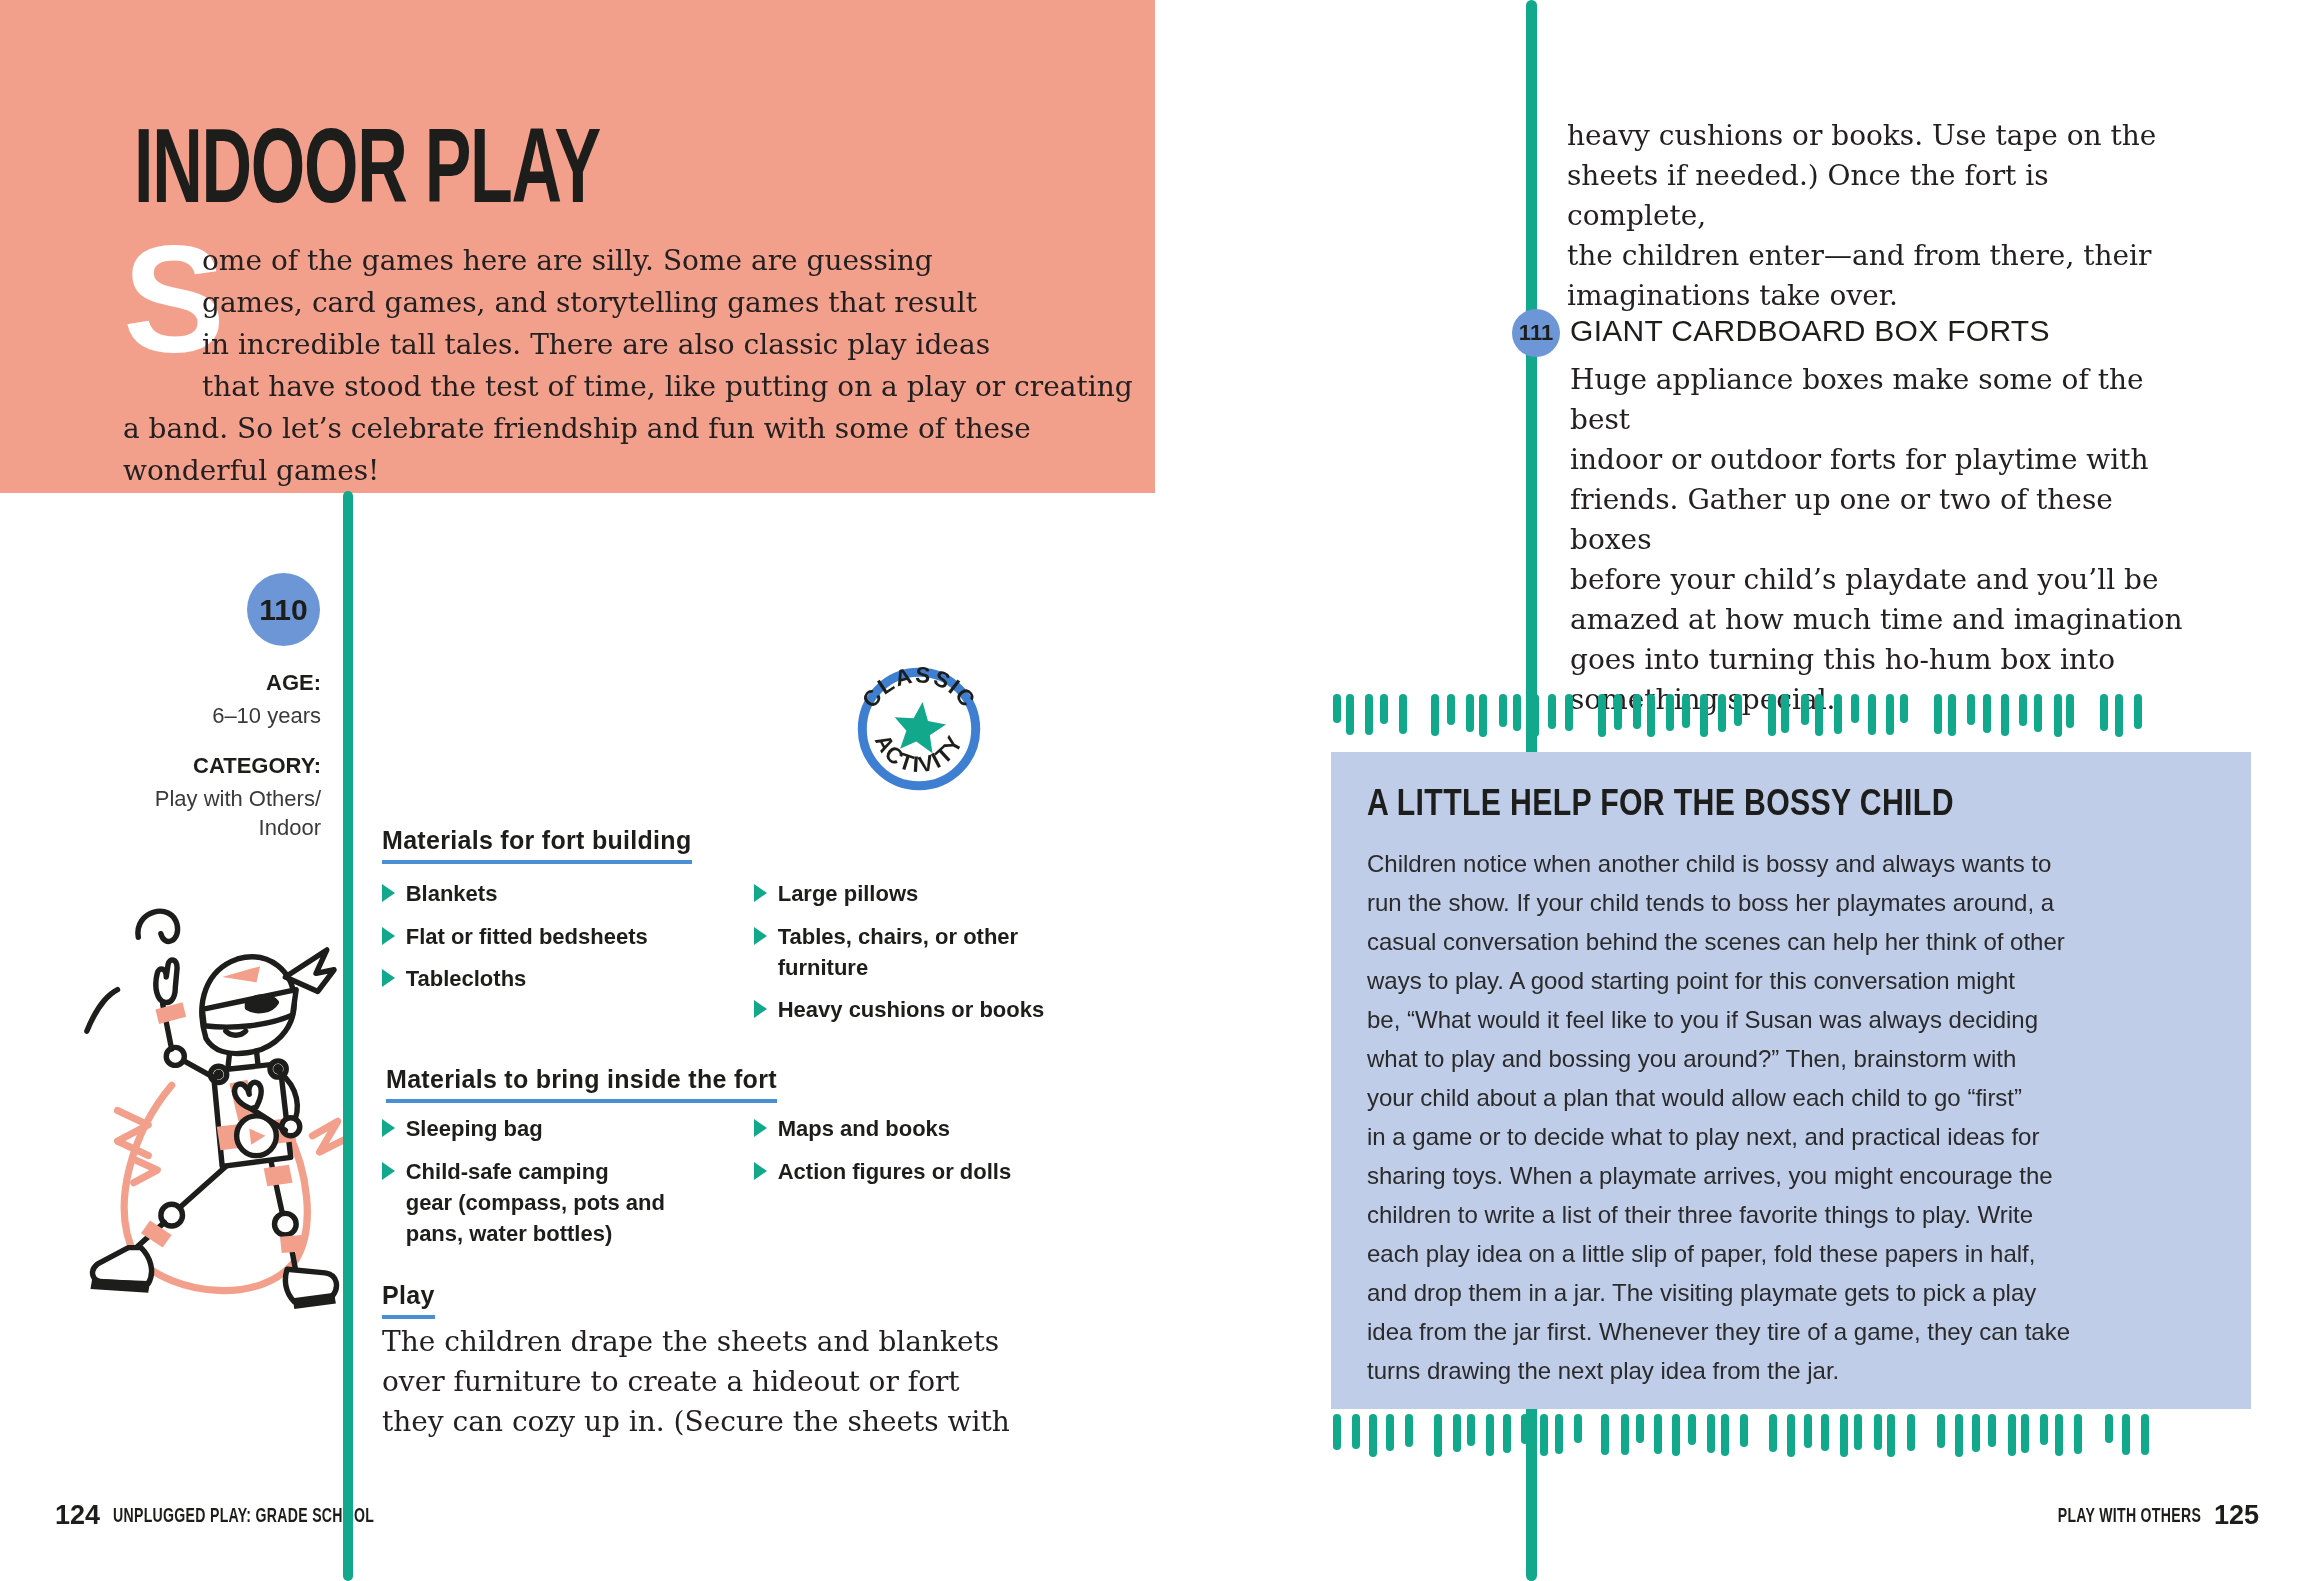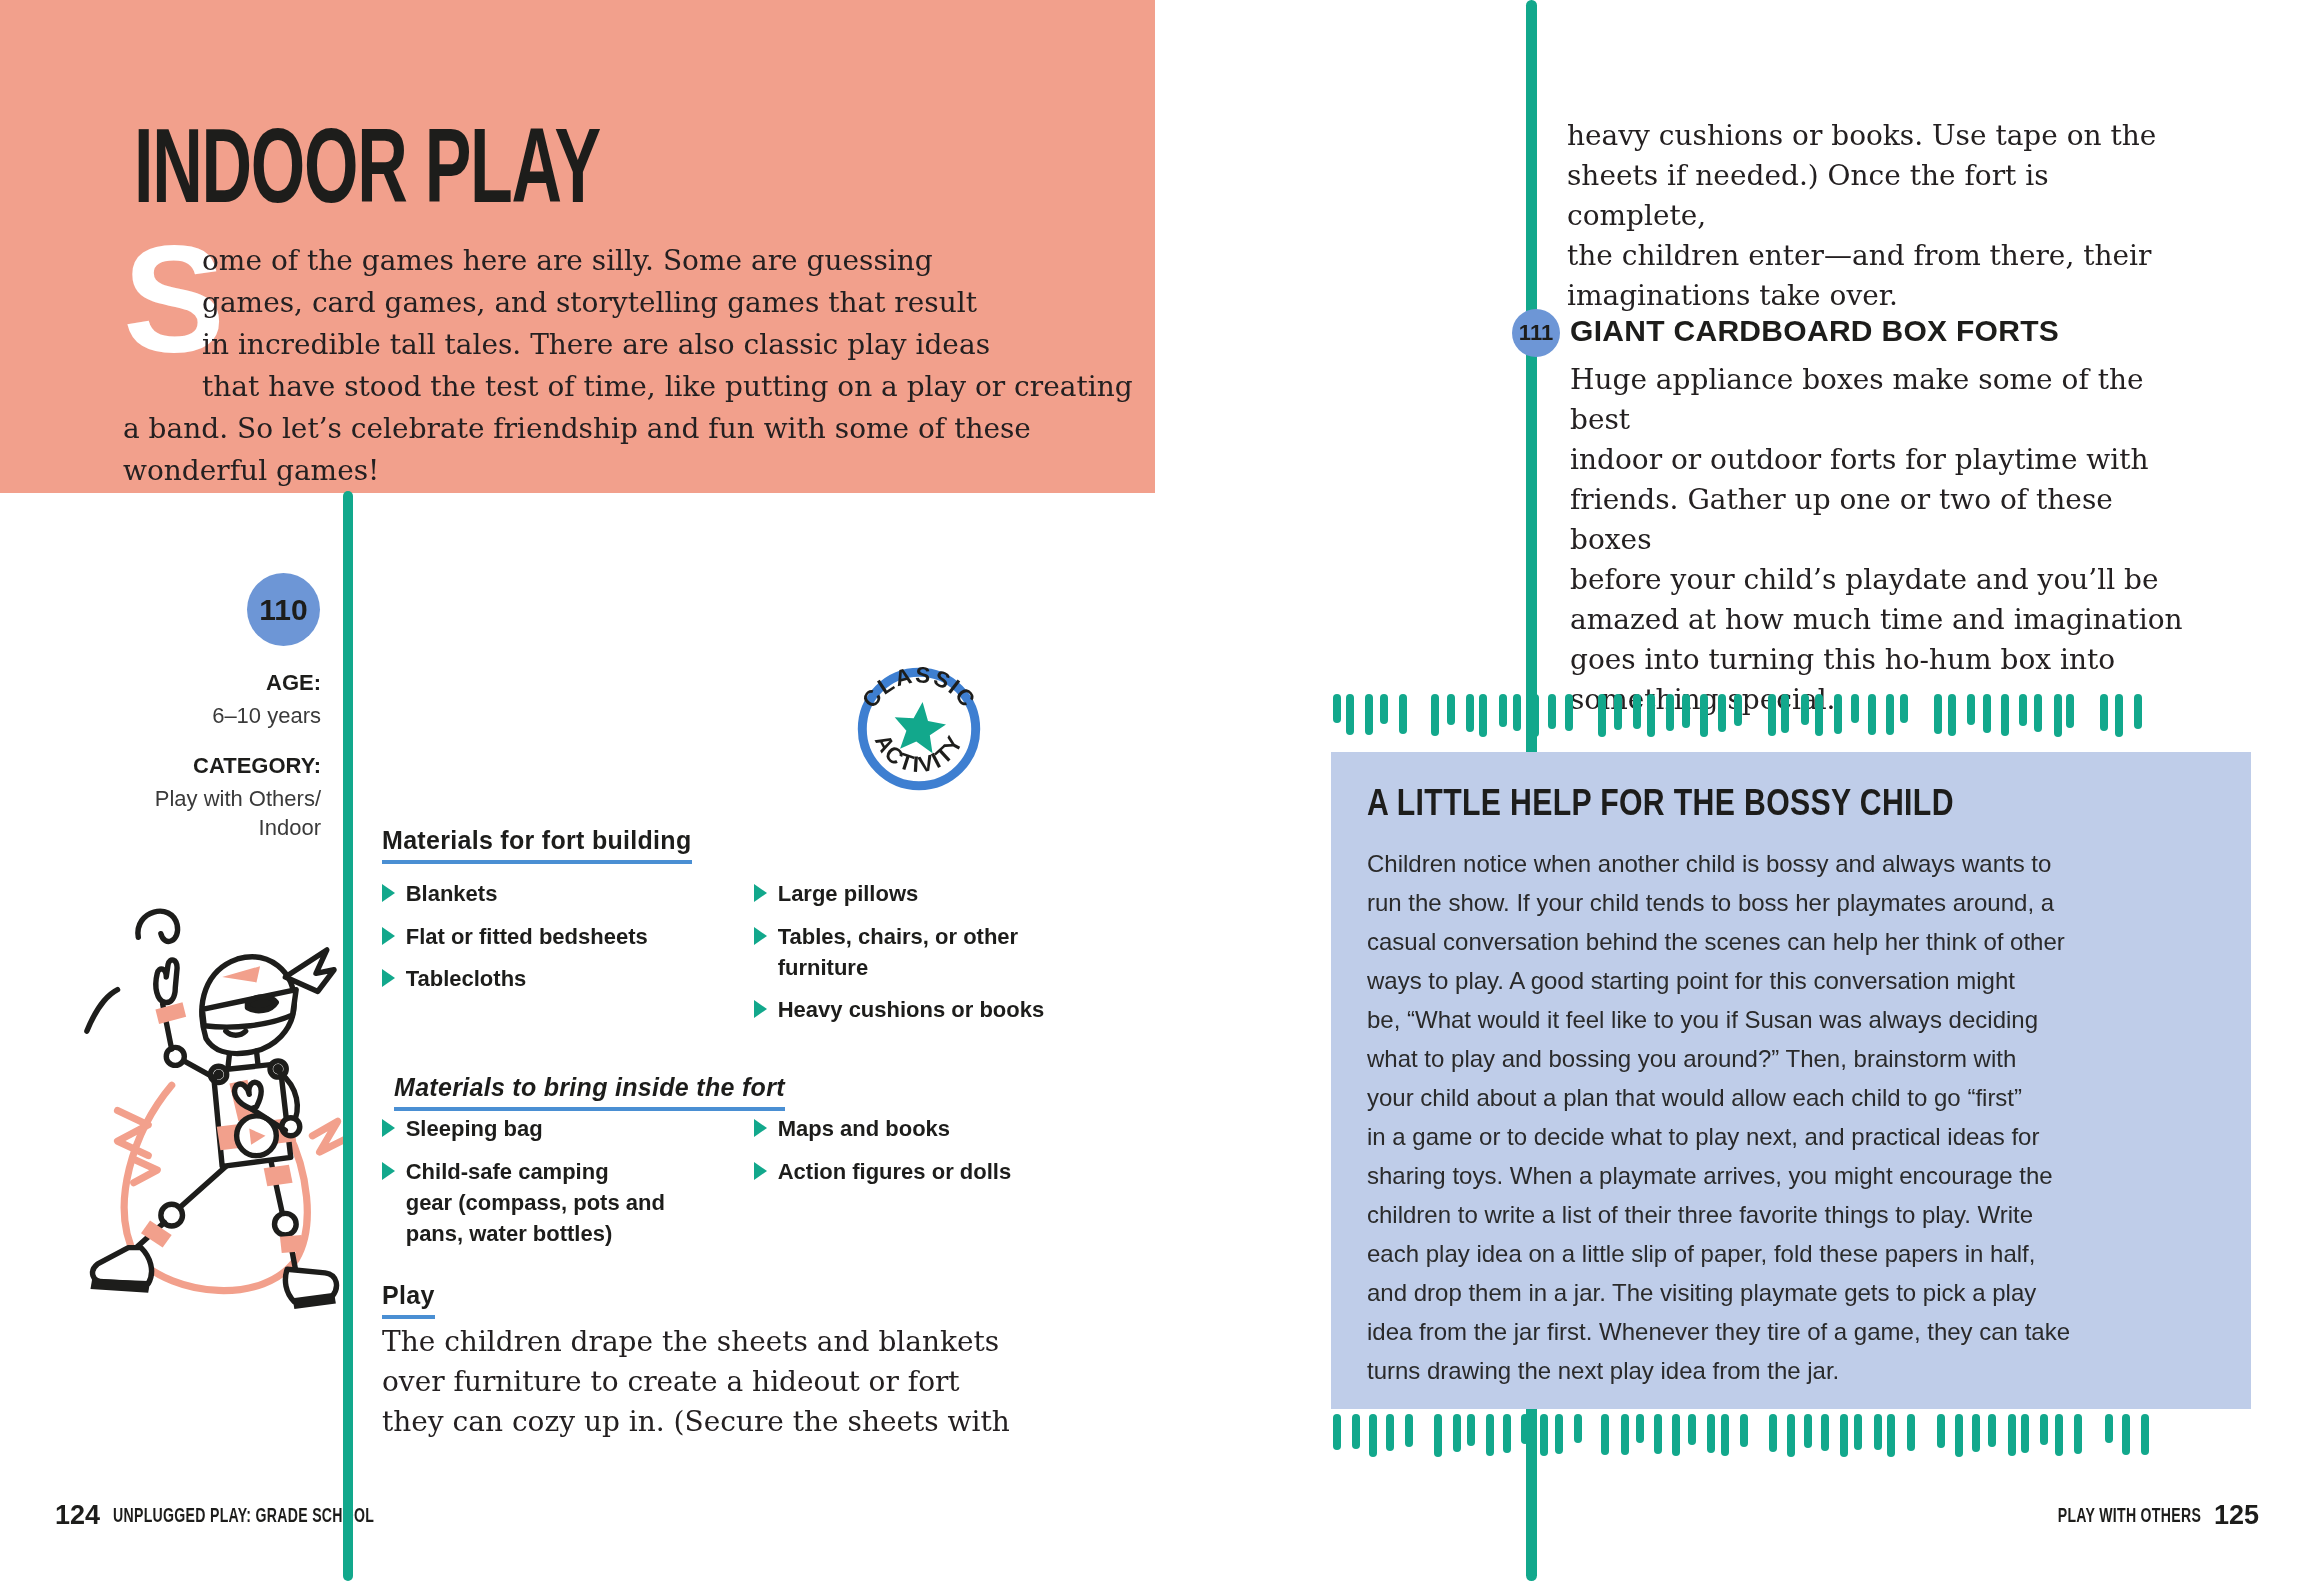"GIANT CARDBOARD BOX FORTS" .act111-title { font-weight: bold -> normal }
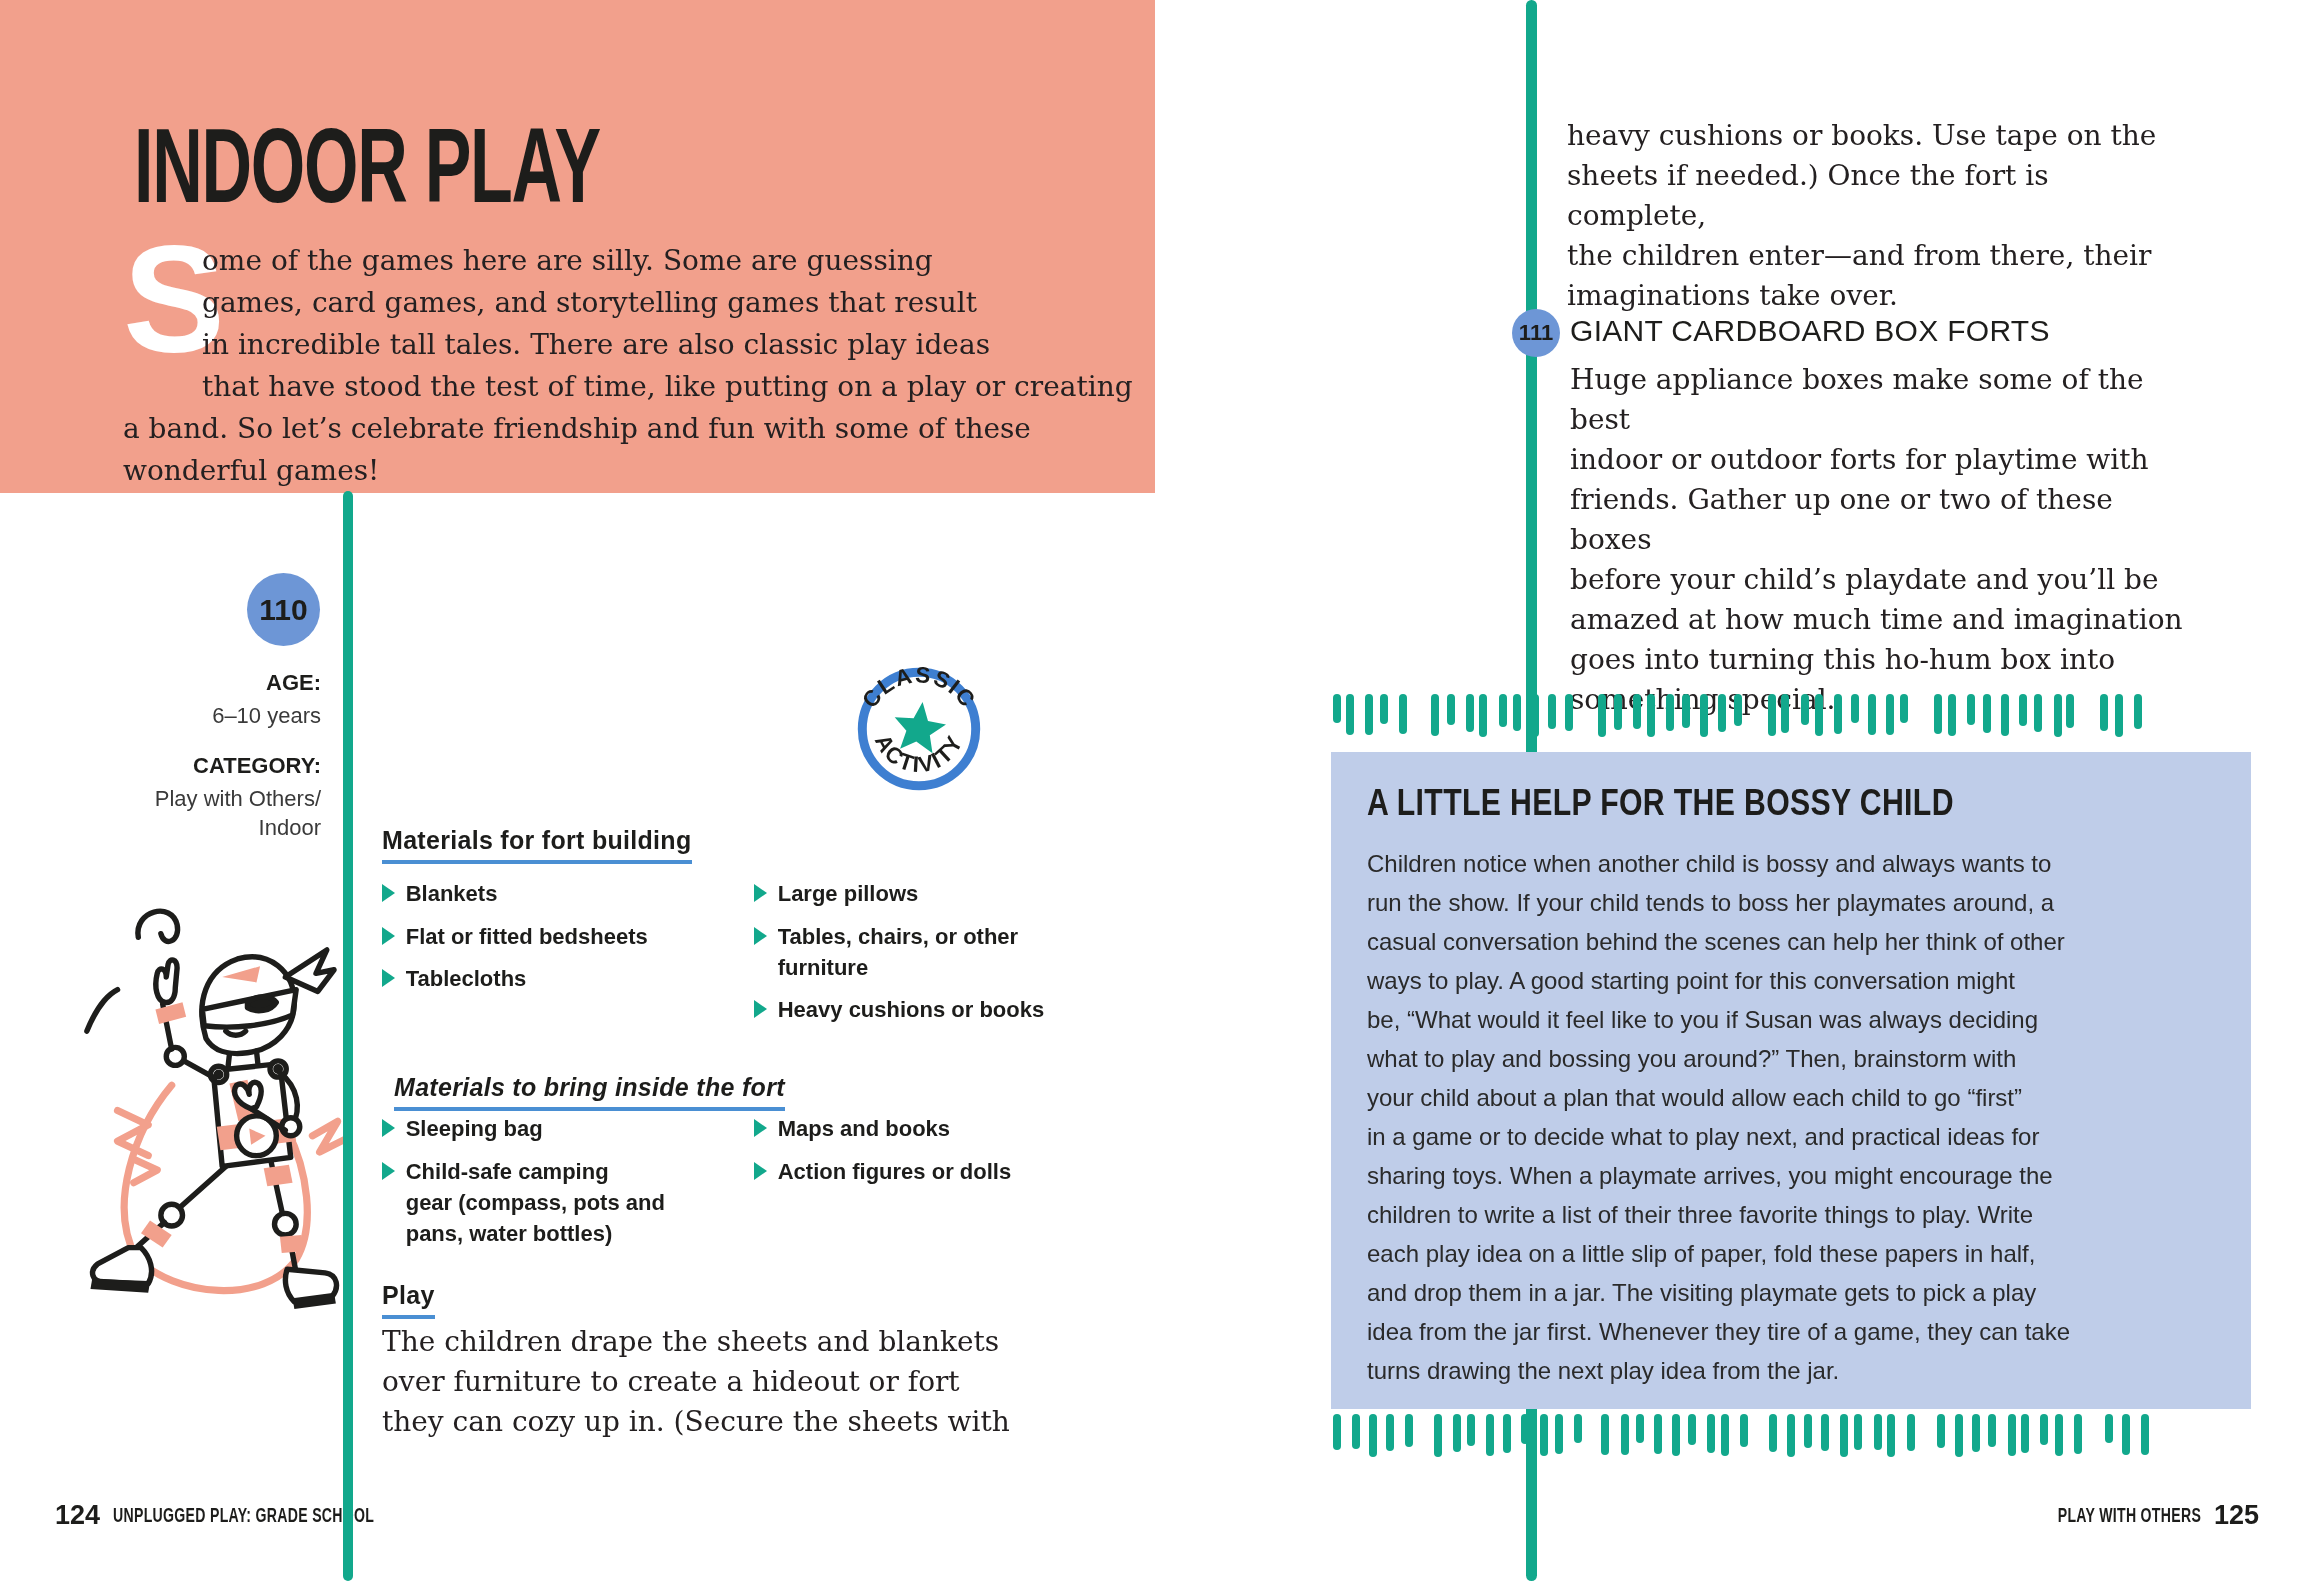"Materials to bring inside the" h3.section-heading { font-style: italic -> none; margin: 12px -> 4px }
